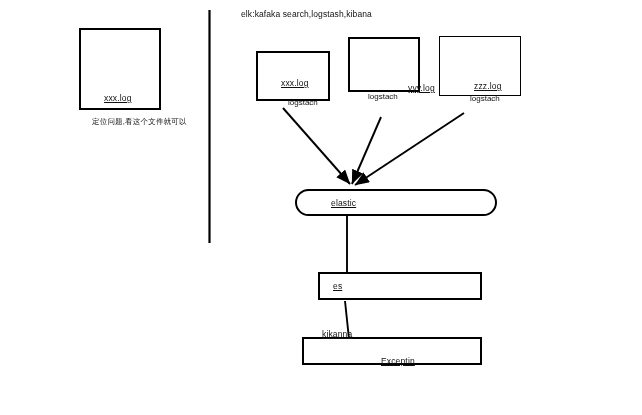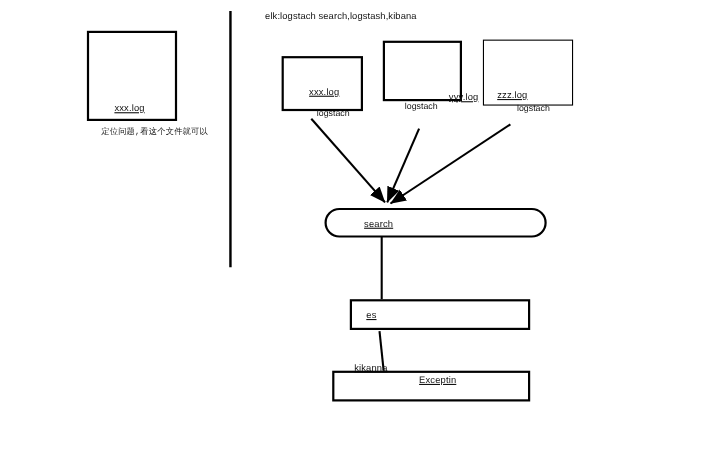"elk:logstach search,logstash,kibana" div.title-text { text: elk:logstach -> elk:kafaka }
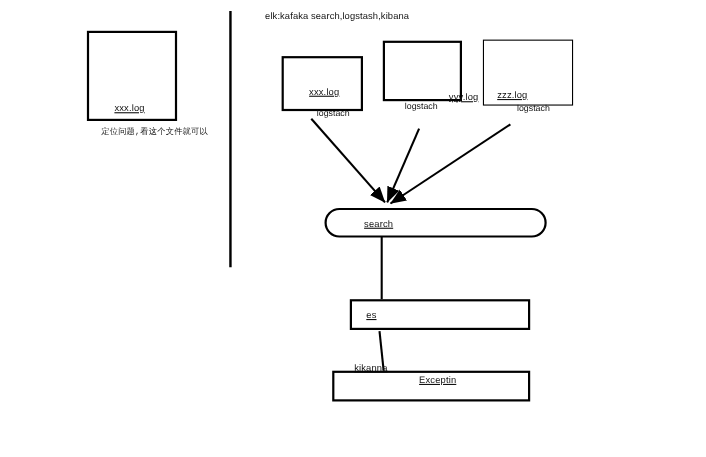"zzz.log" div.node-label { left: 452px -> 474px }
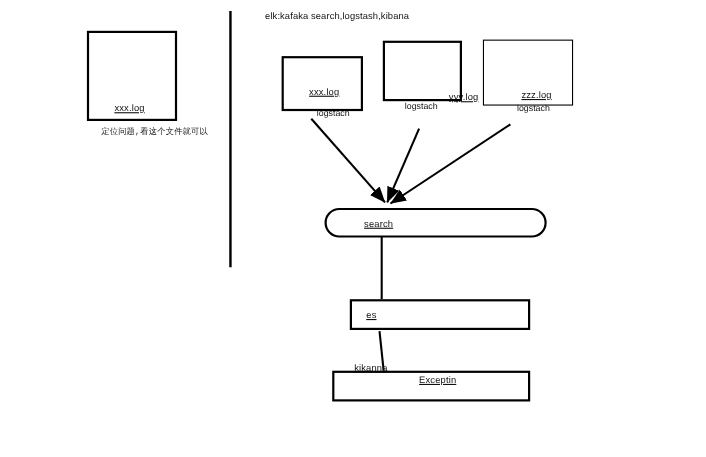"定位问题,看这个文件就可以" .cjk { font-family: Liberation Mono, monospace -> Liberation Sans, sans-serif }
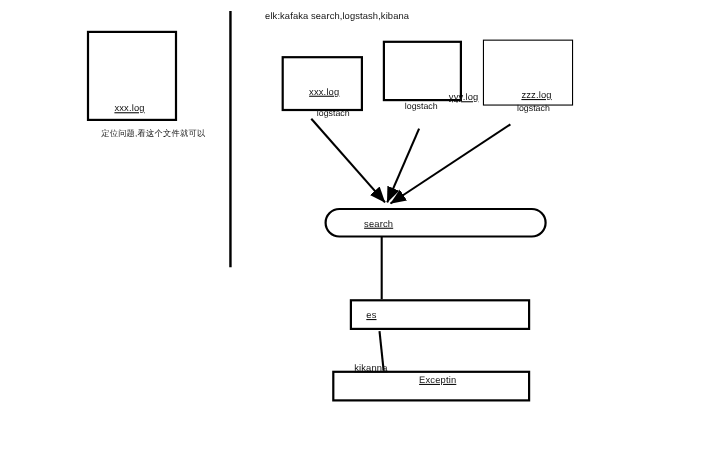"search" div.node-label { text: search -> elastic }
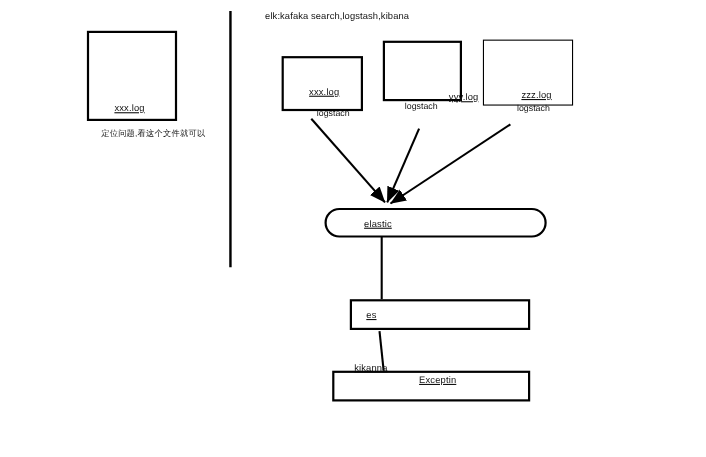"Exceptin" div.node-label { top: 341px -> 357px }
